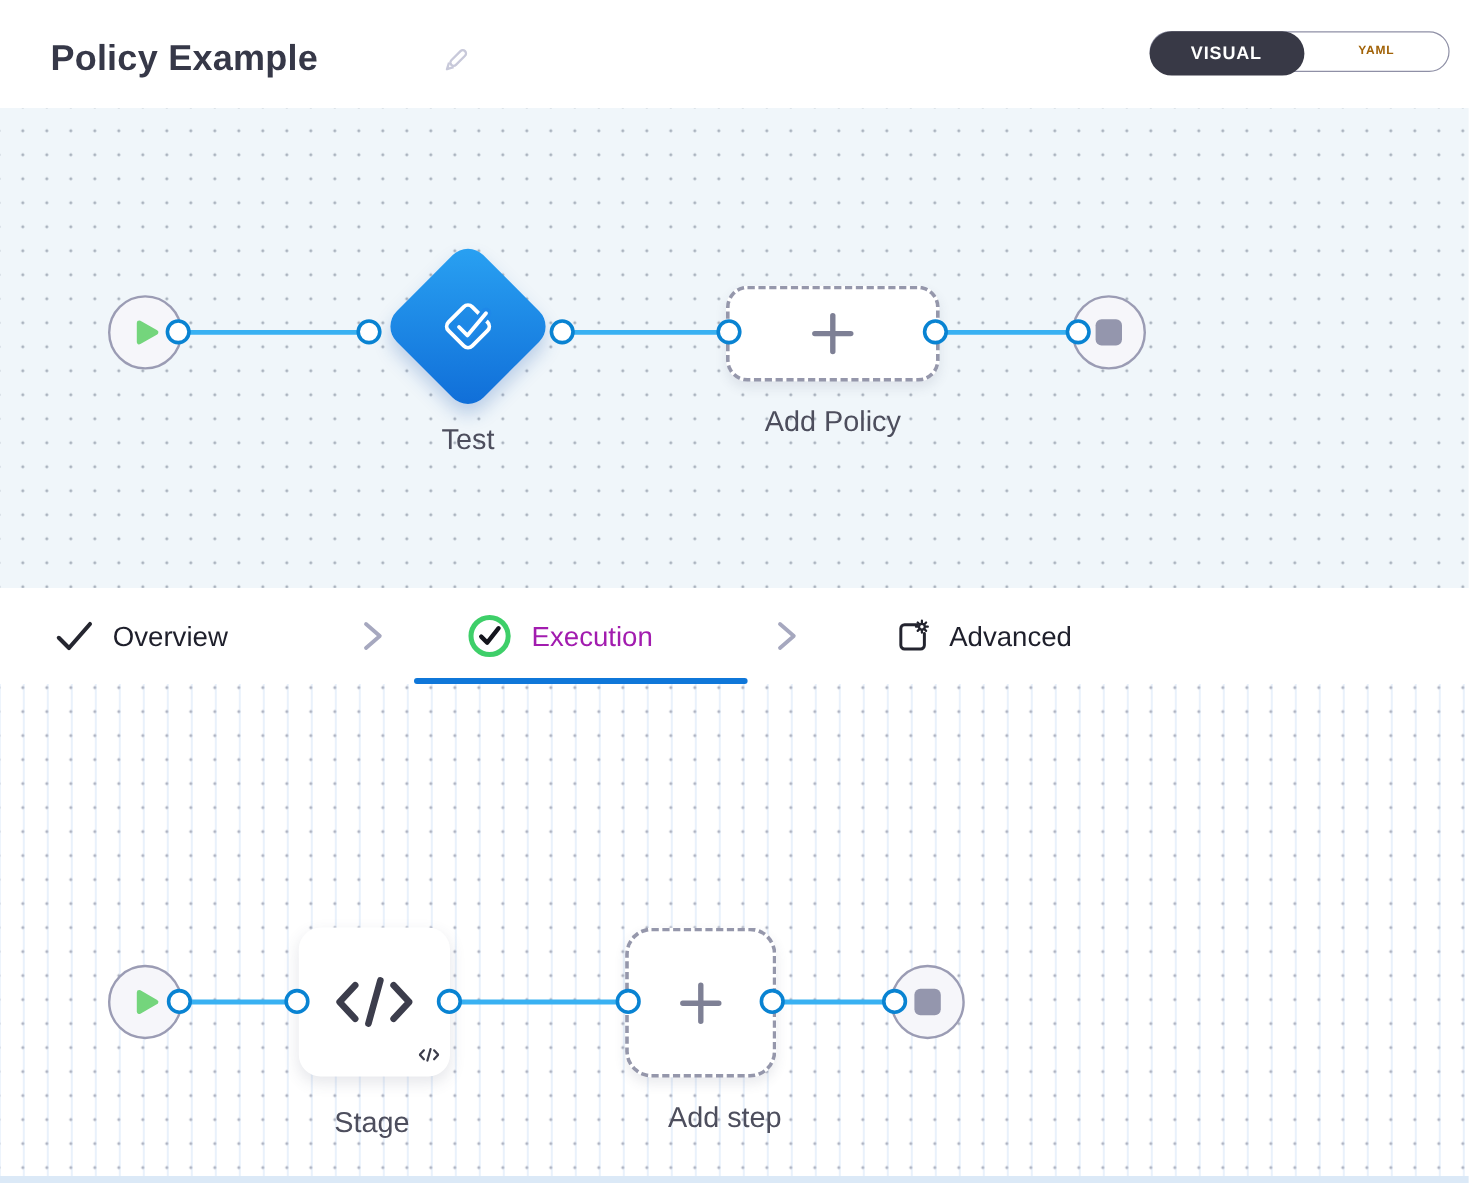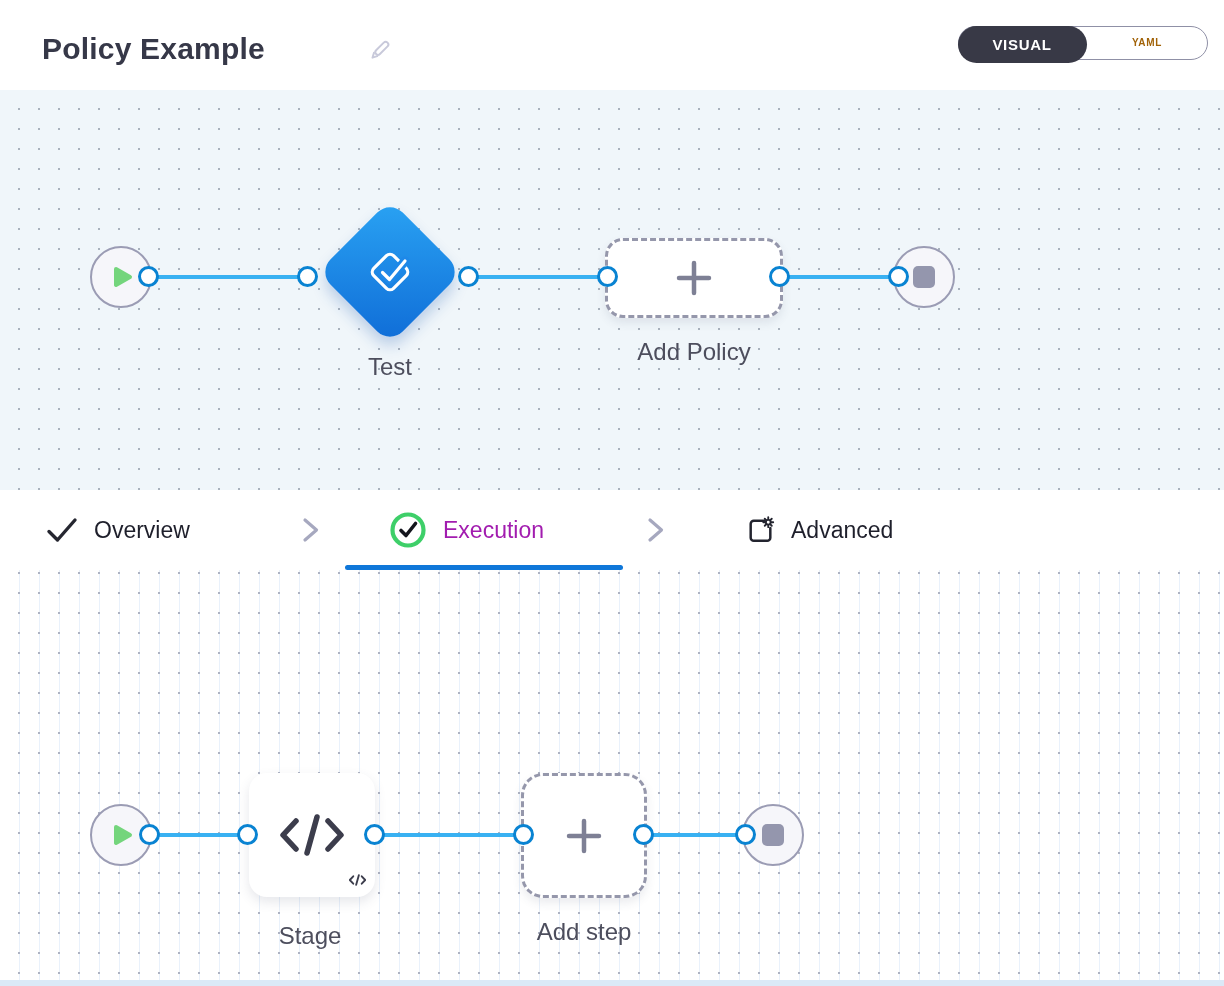"Add step" div.nodelabel { left: 584px -> 604px }
